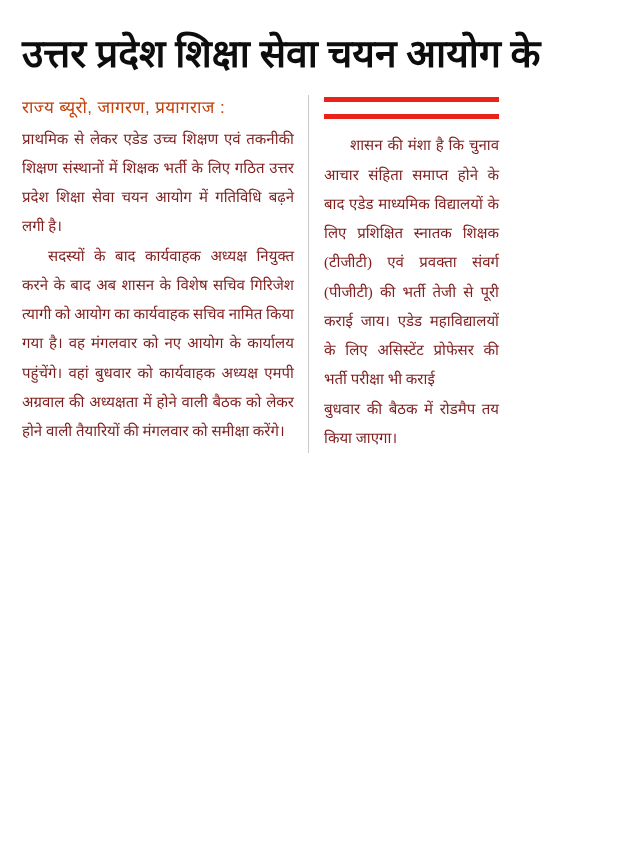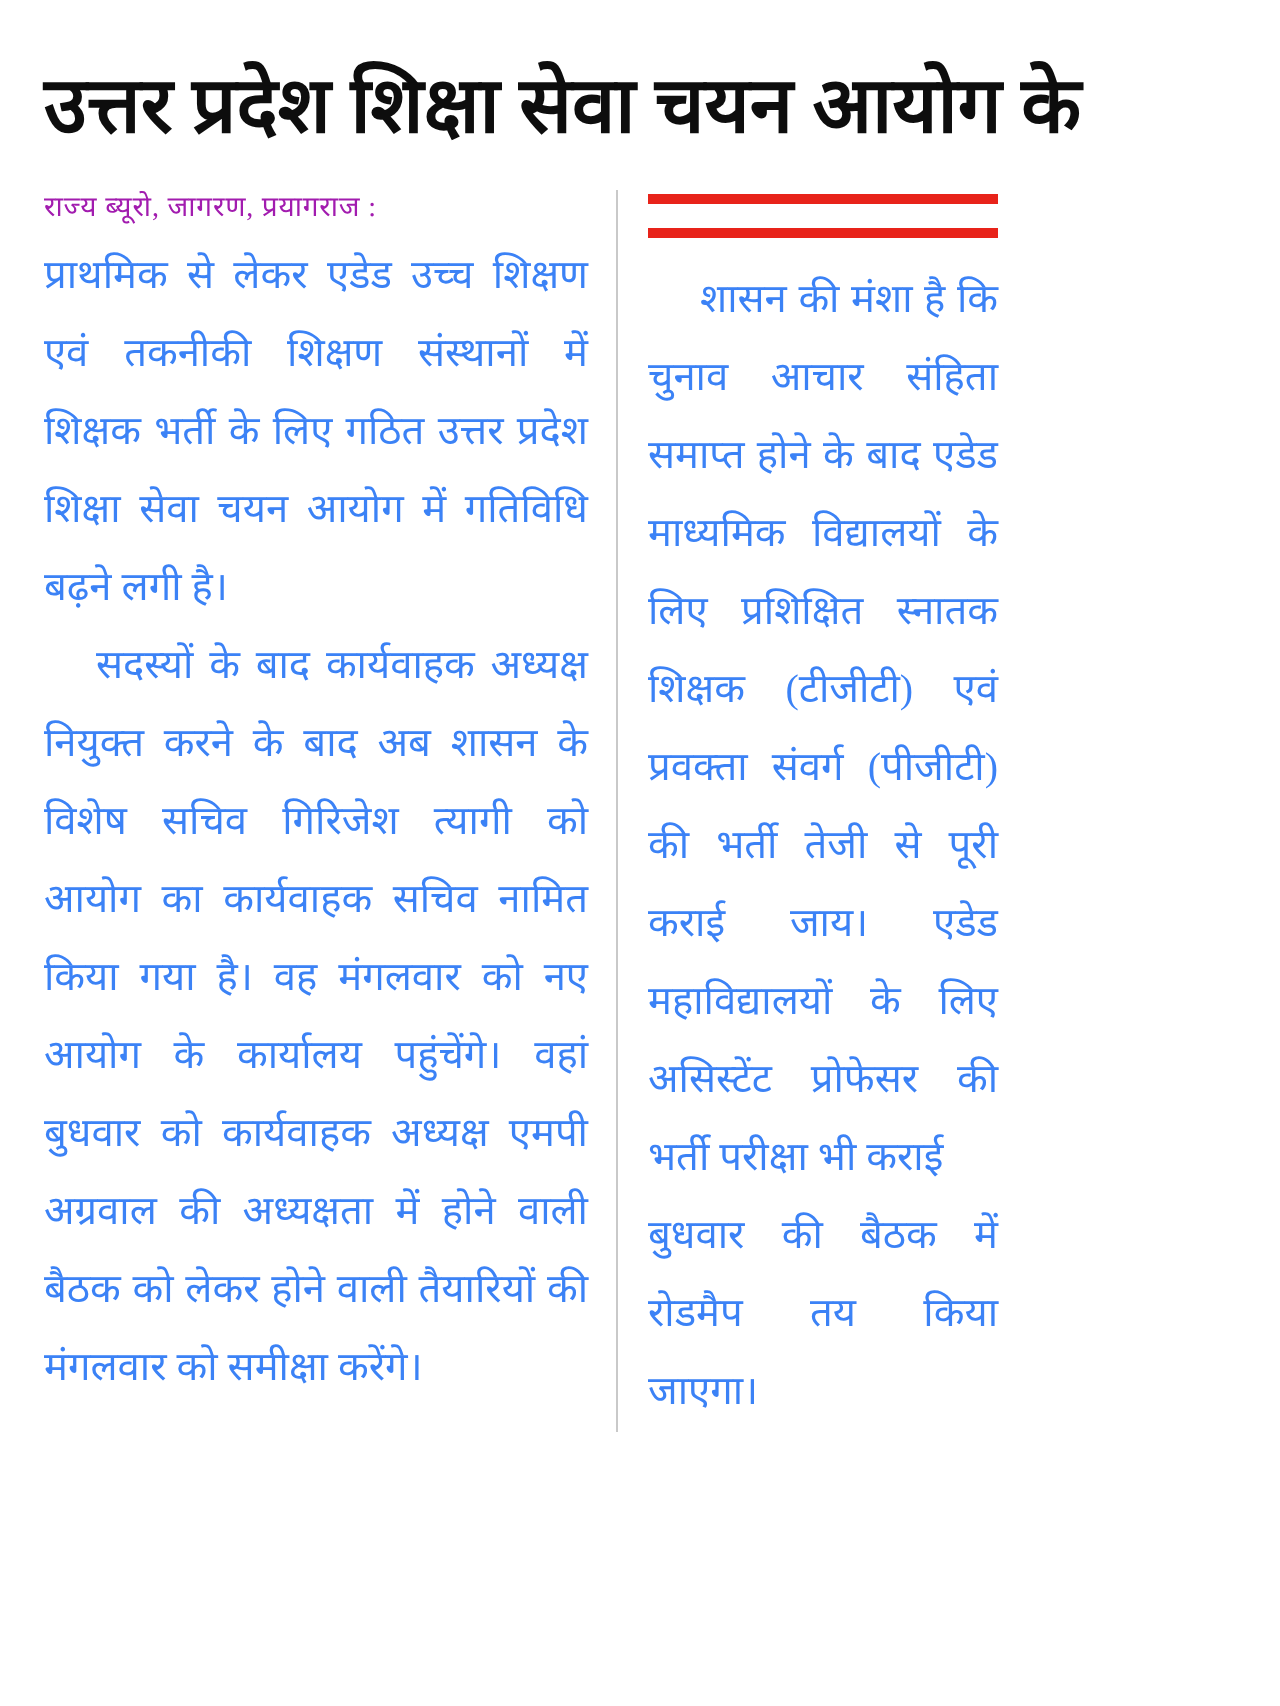"राज्य ब्यूरो, जागरण, प्रयागराज :" .byline { color: #a21caf -> #c2410c; font-family: Liberation Serif, serif -> Liberation Sans, sans-serif; font-size: 14px -> 17px }
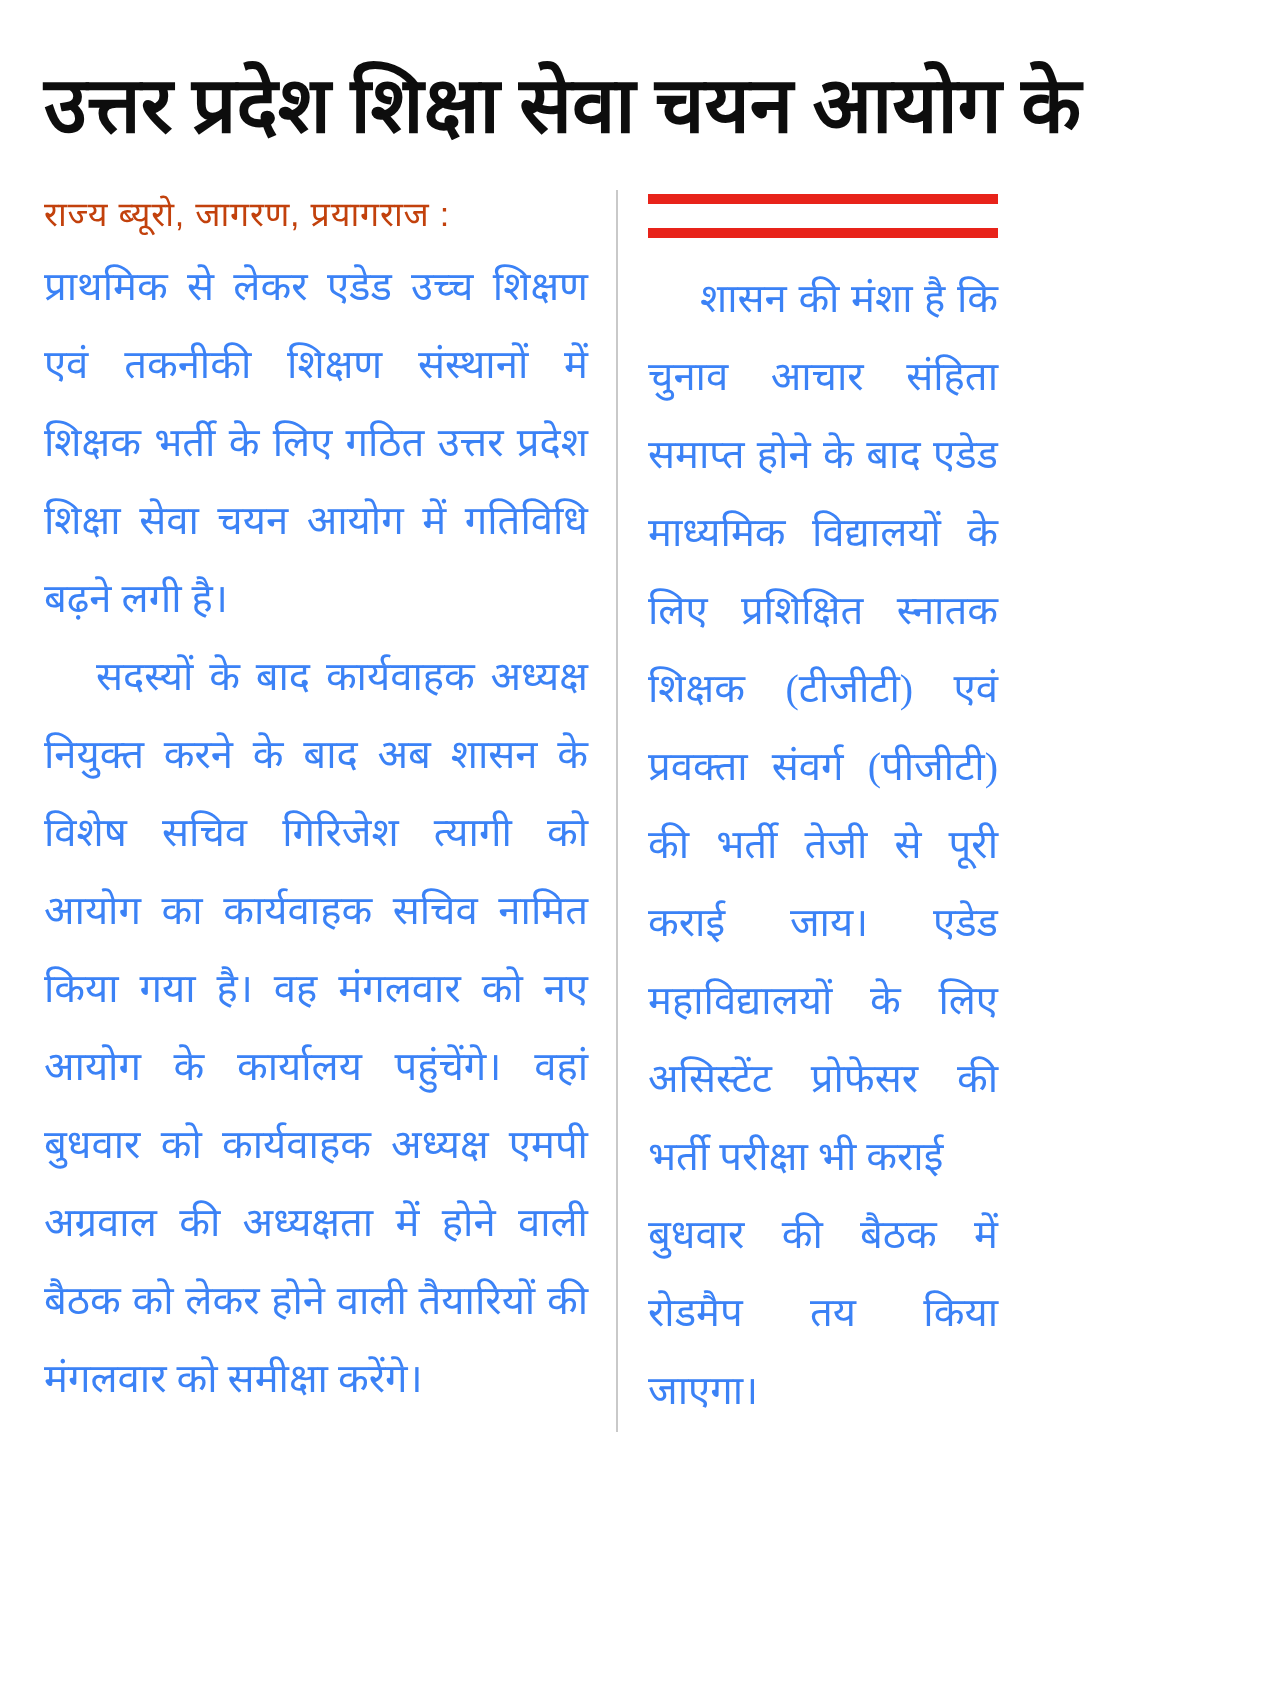"प्राथमिक से लेकर एडेड उच्च" .body-text { color: #3b82f6 -> #7f1d1d; font-size: 20px -> 15px }
